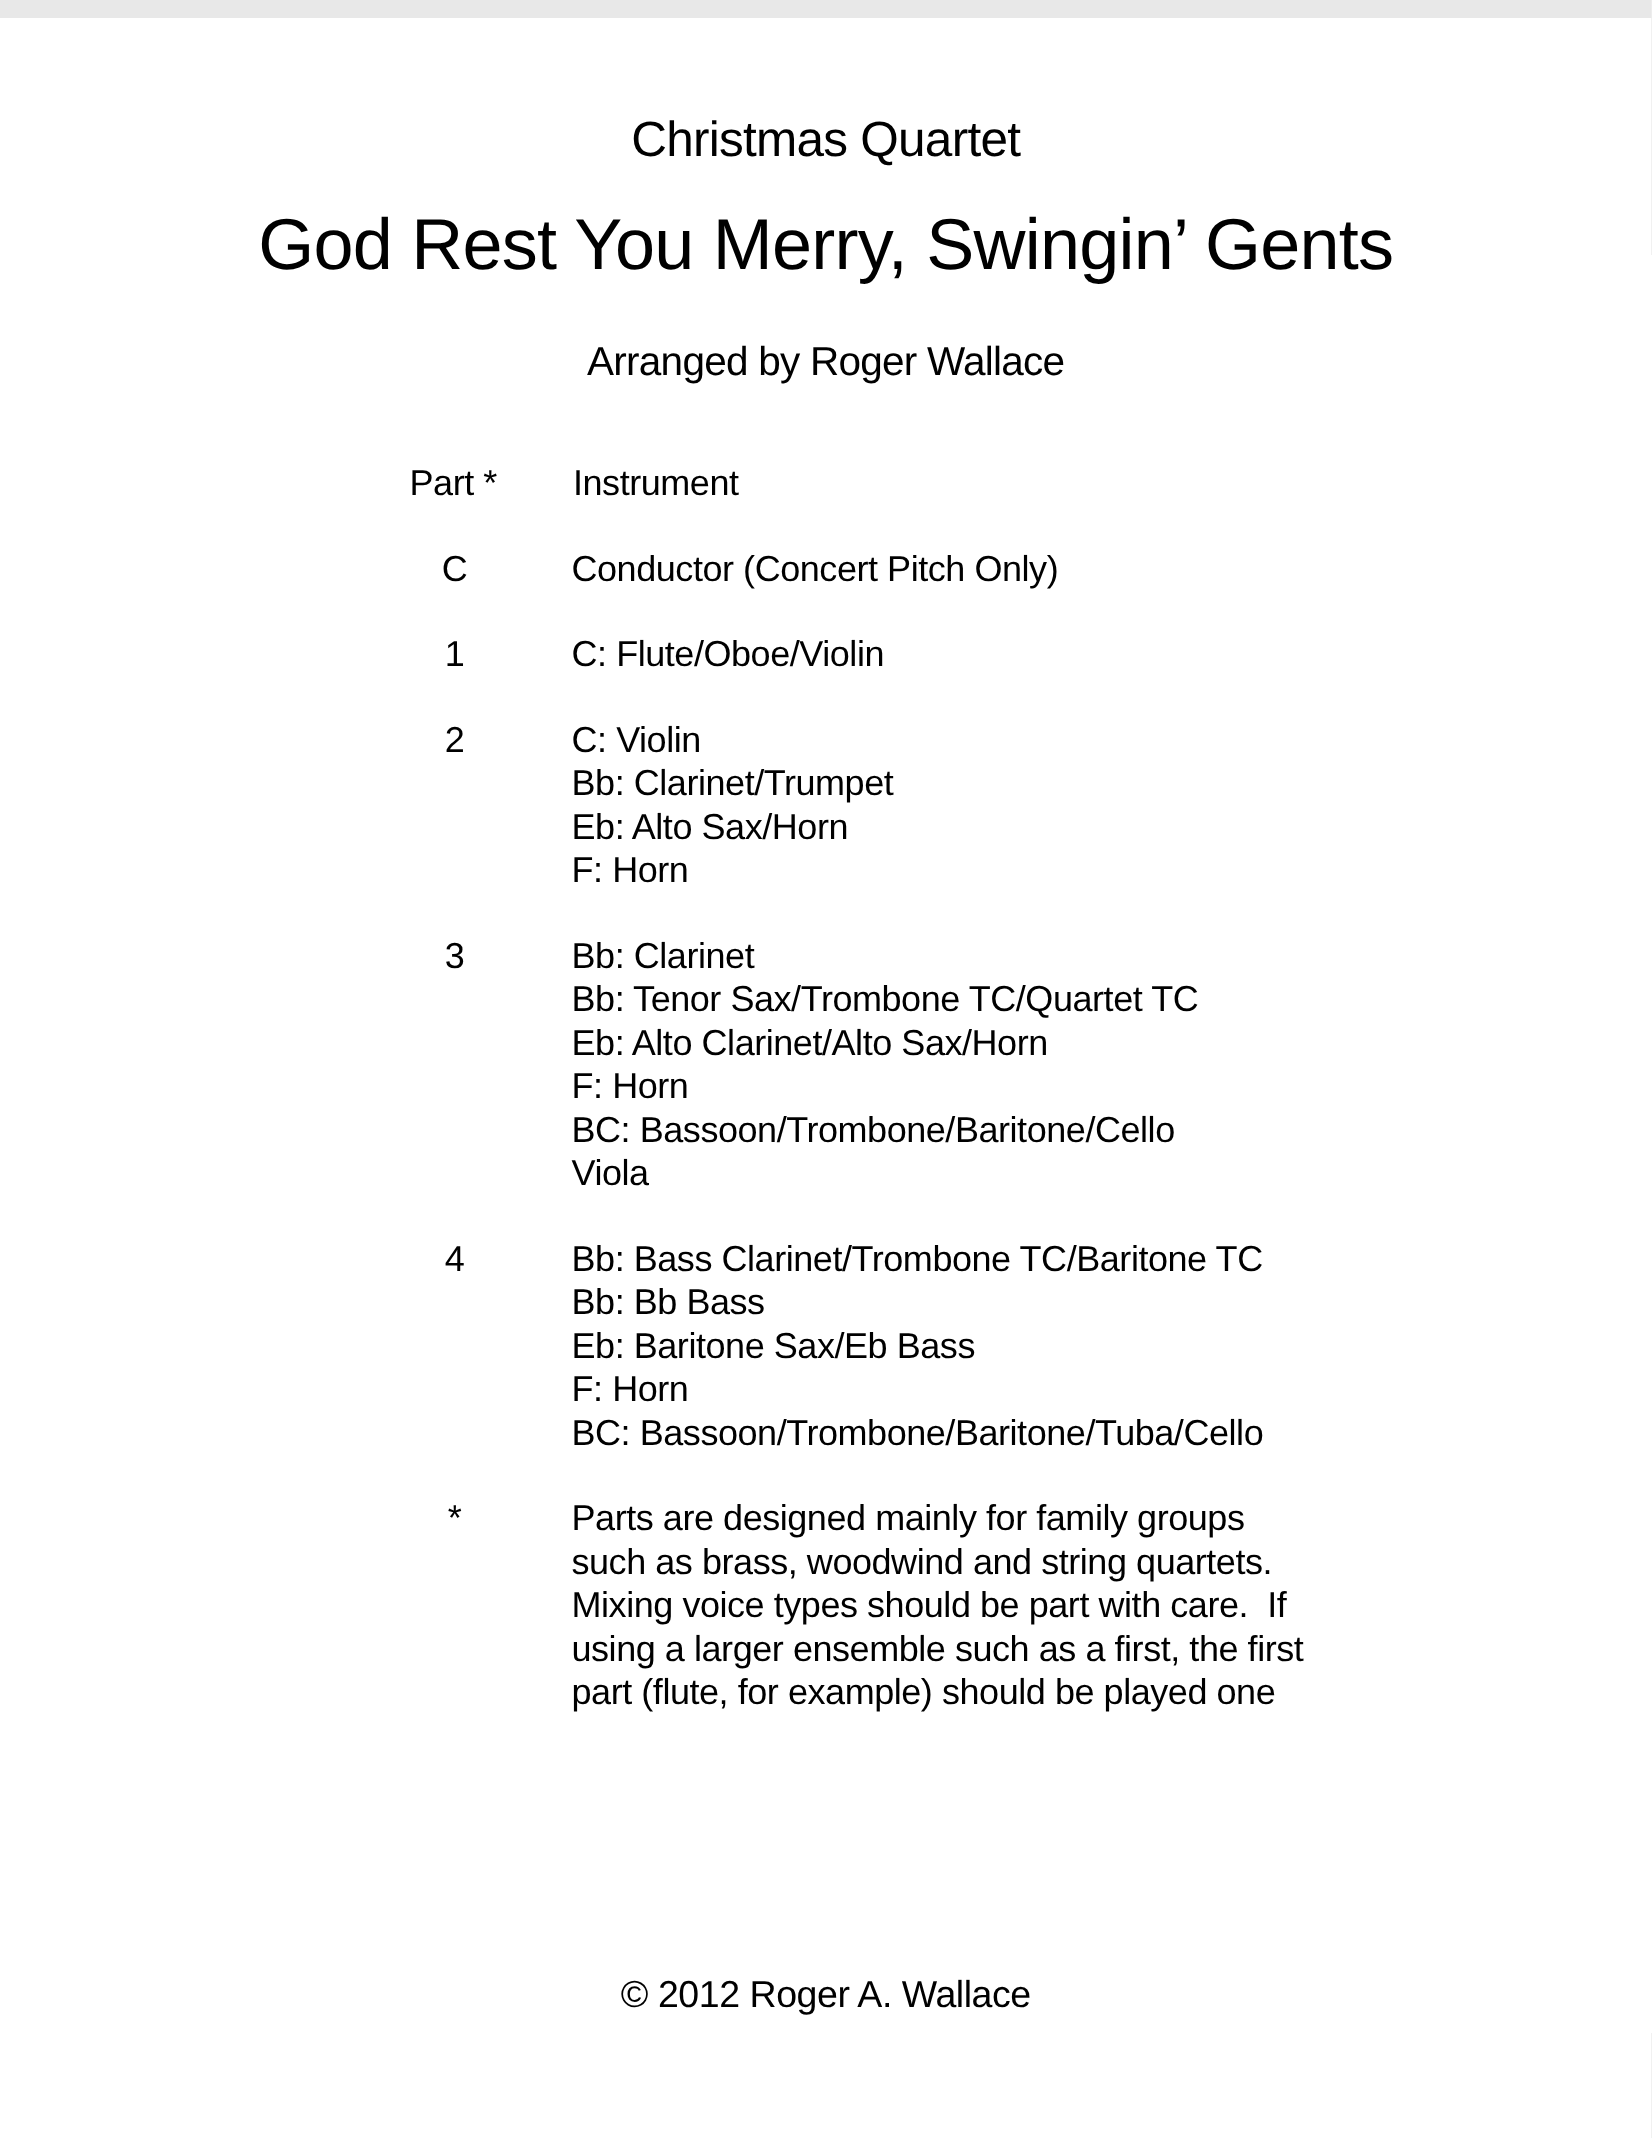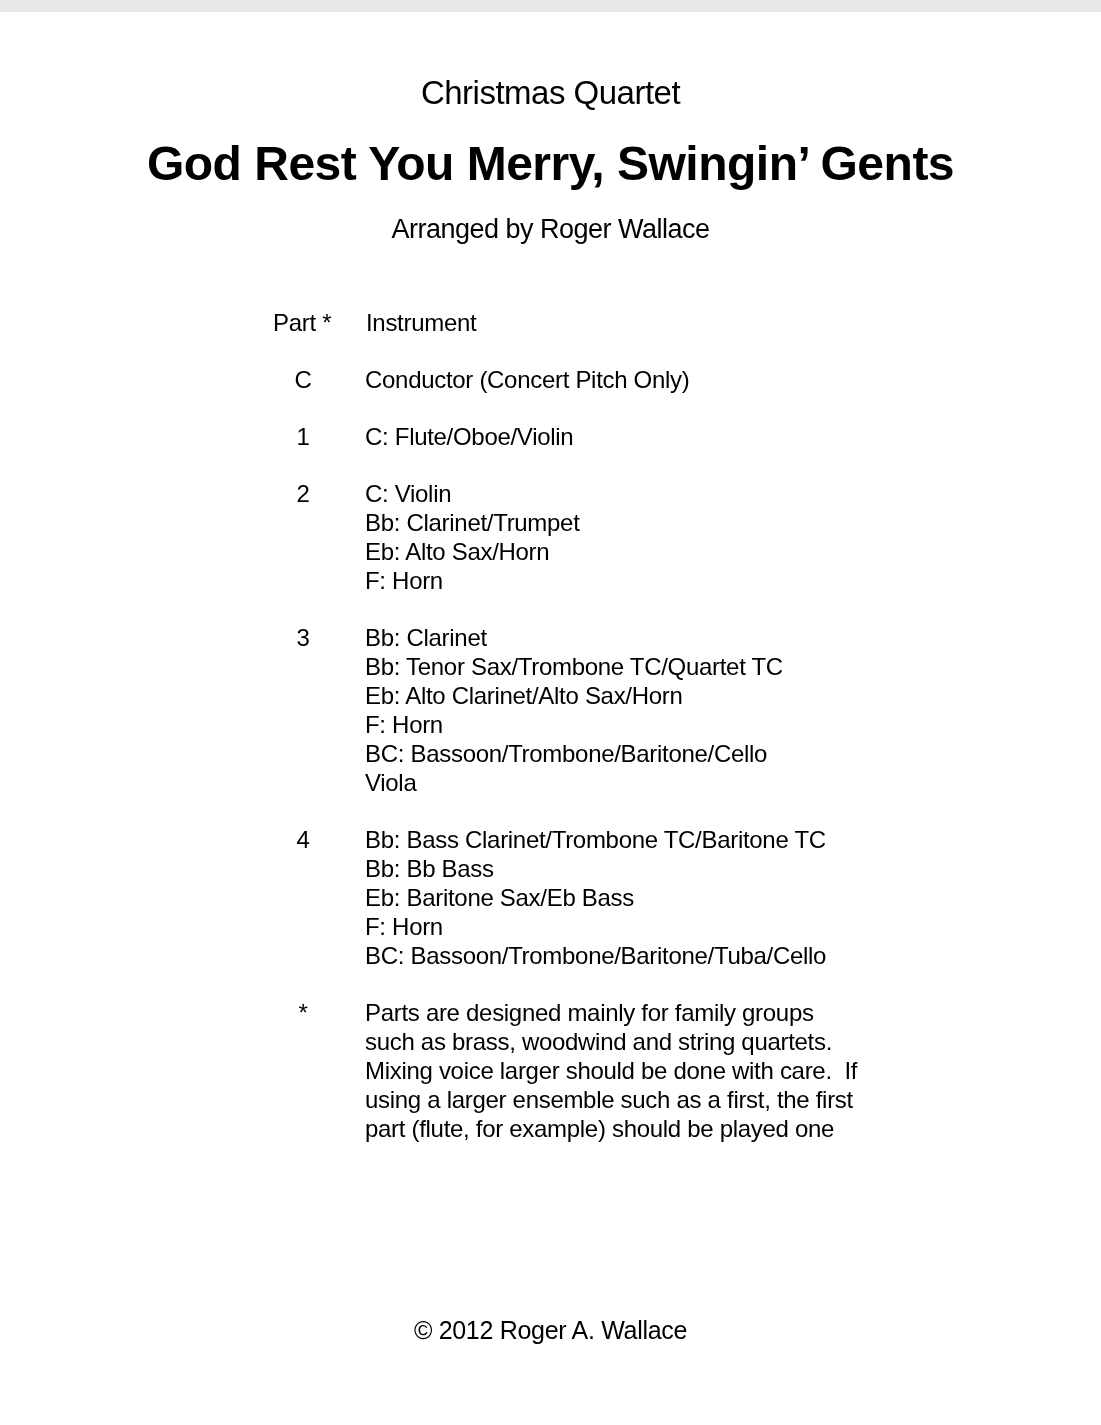"God Rest You Merry, Swingin’" .main-title { font-weight: bold -> normal }
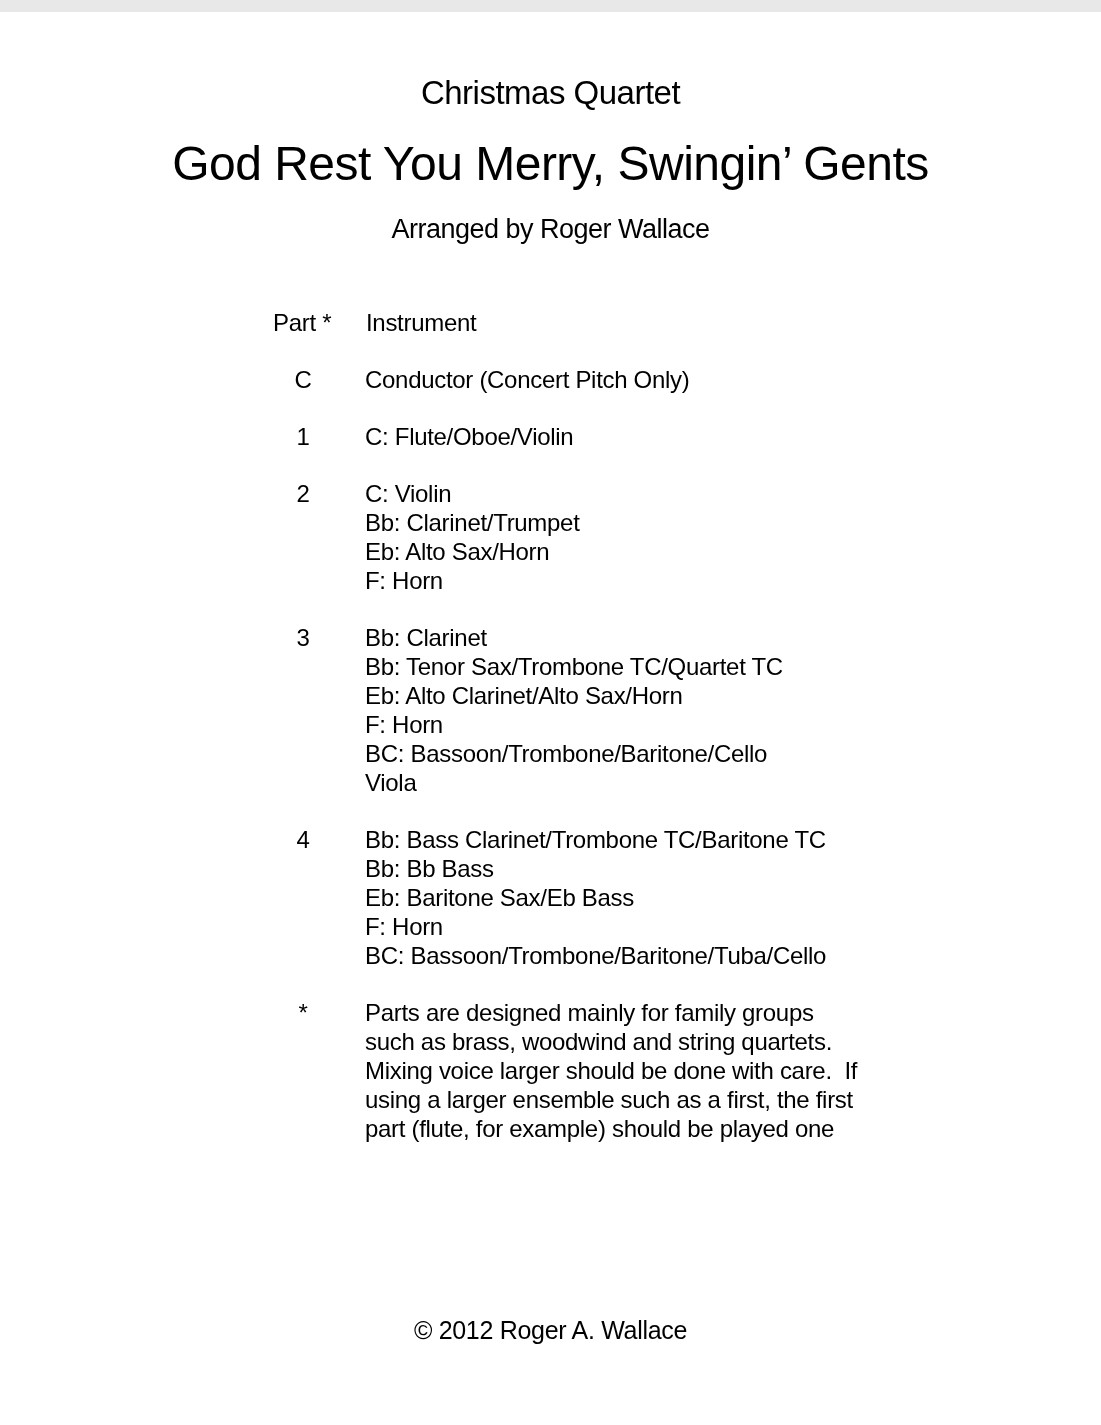"Arranged by Roger Wallace" .credit { top: 204px -> 216px }
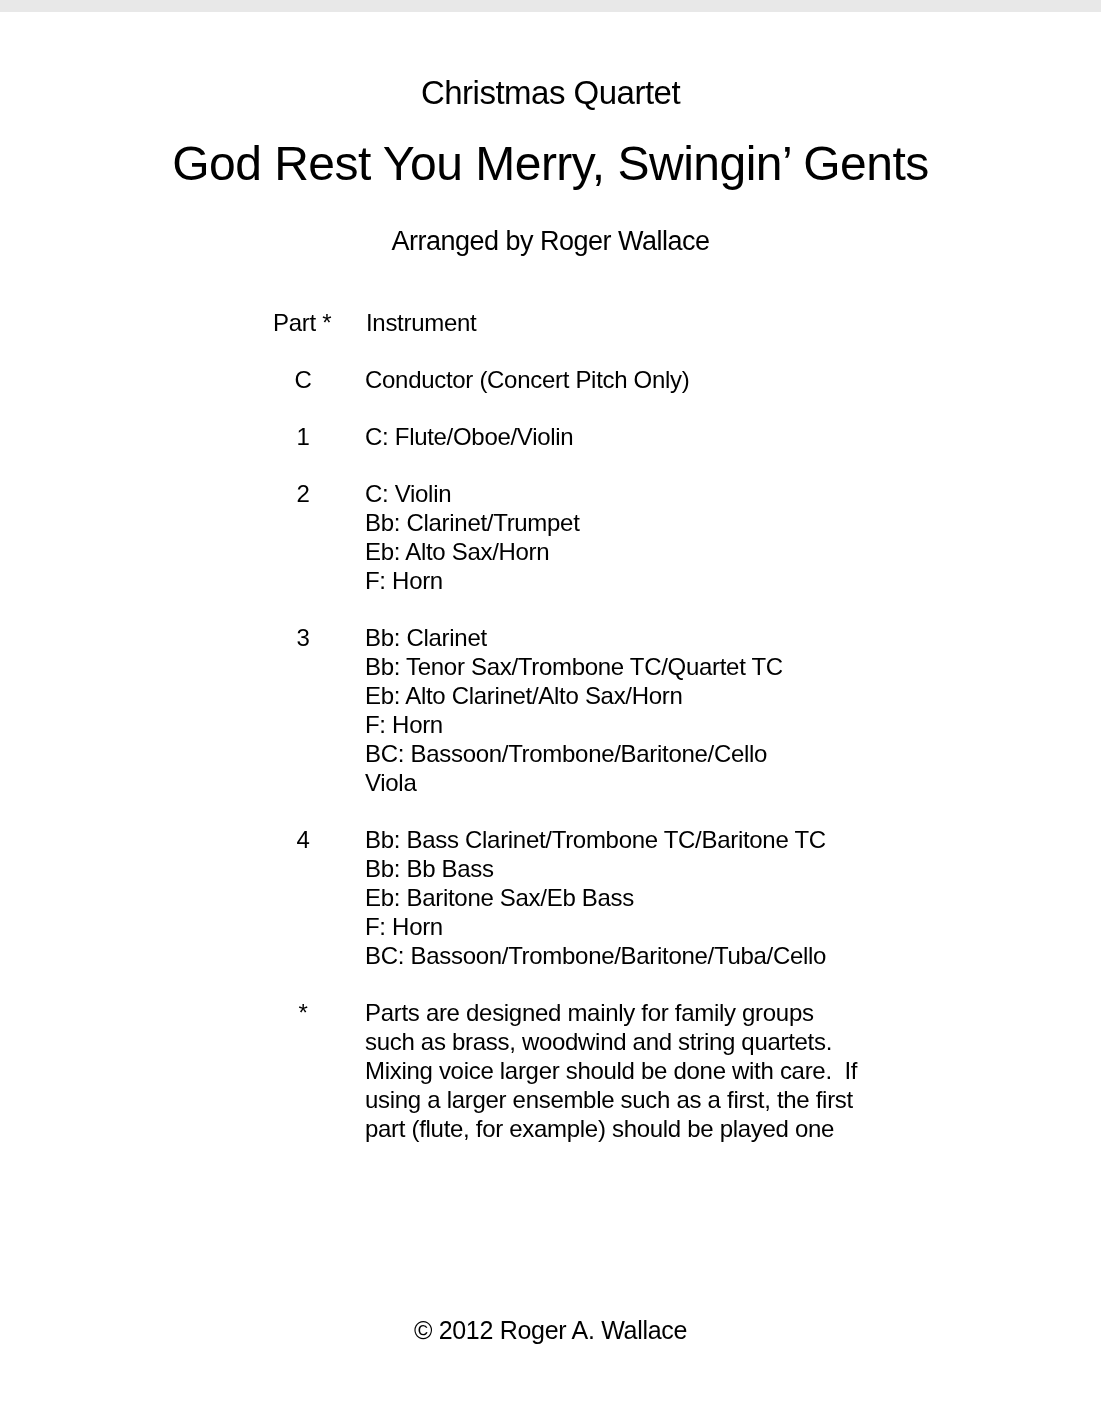"Part *" .row { gap: none -> 16px }
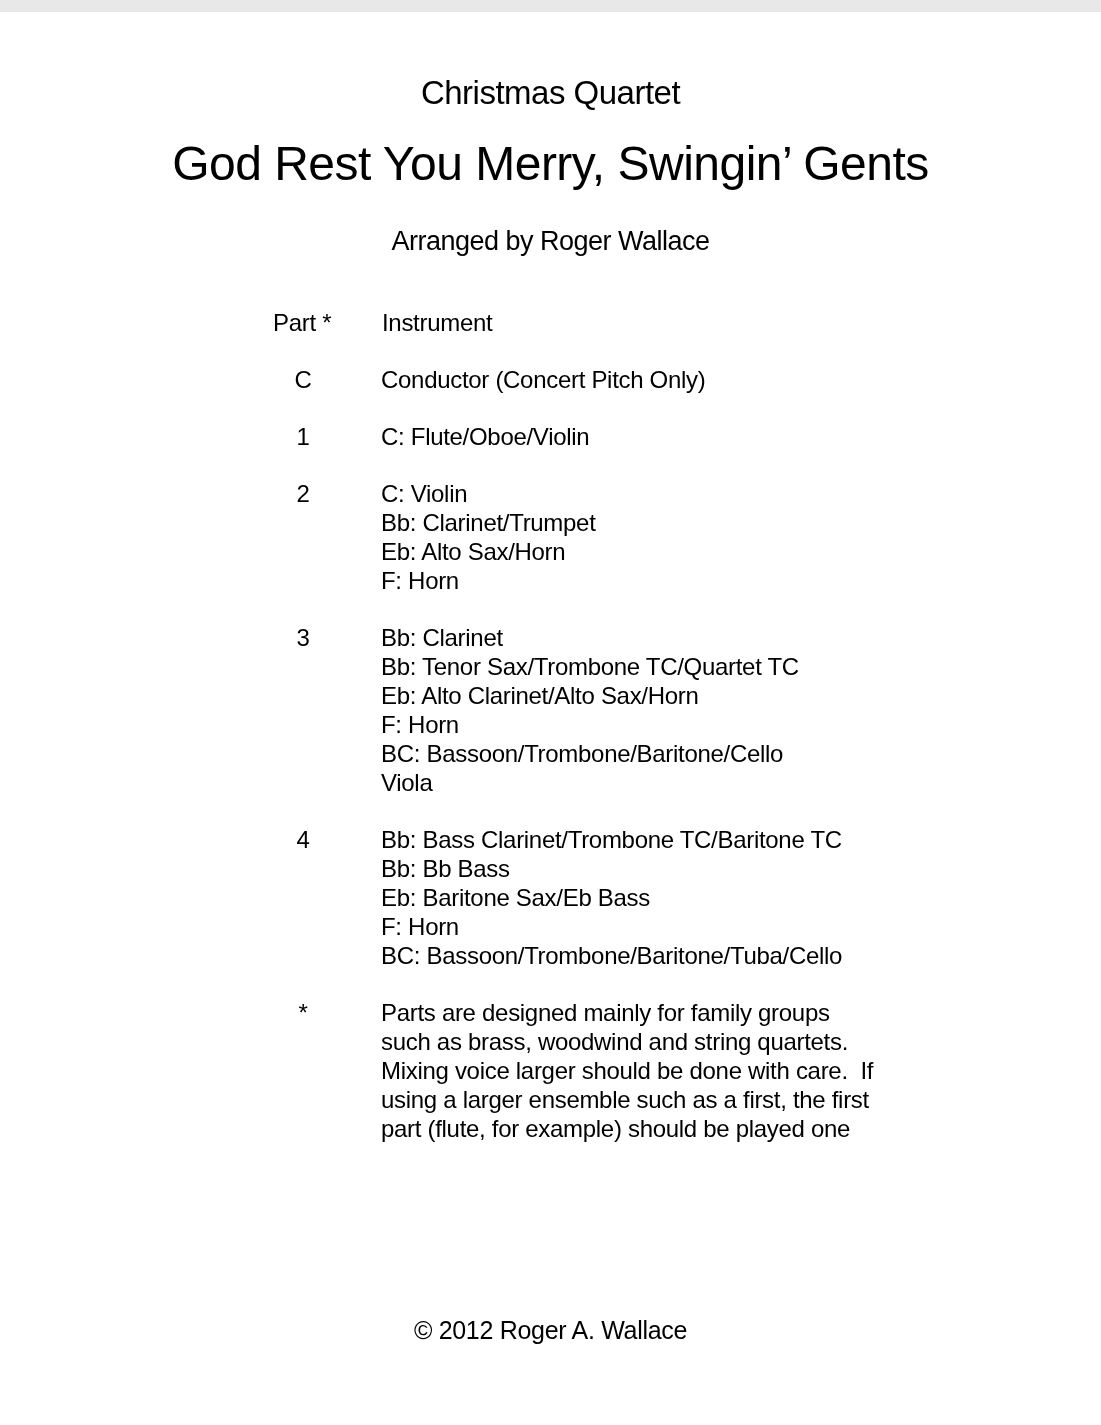"Mixing voice larger should be" div.instr-line { text: larger should be done -> types should be part }
